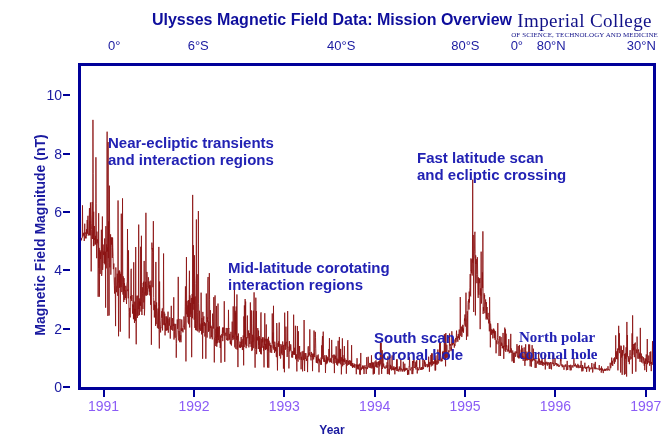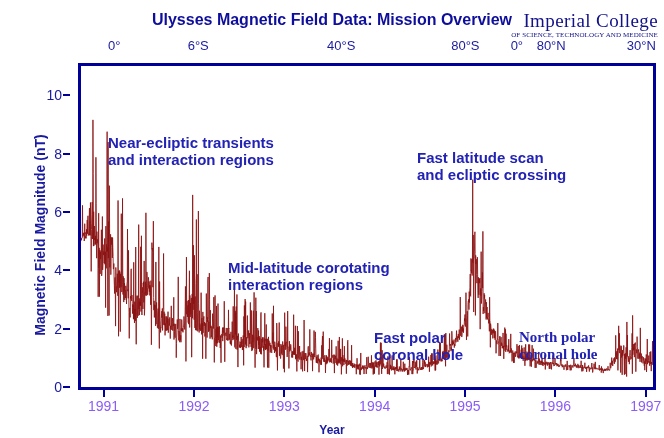"Imperial College" .logo { text-align: right -> center }
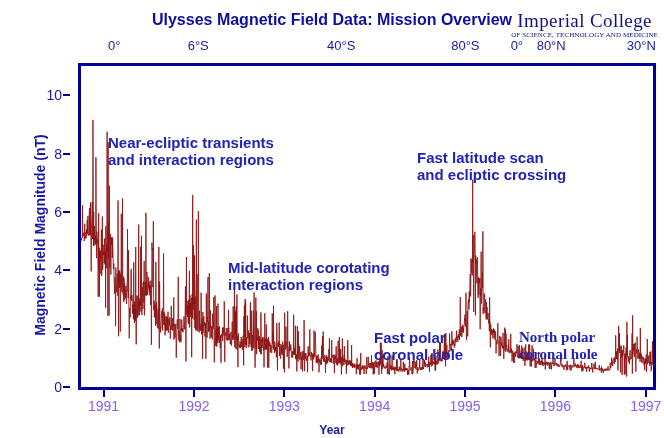"Fast polar" div.annot { text: Fast polar -> South scan }
